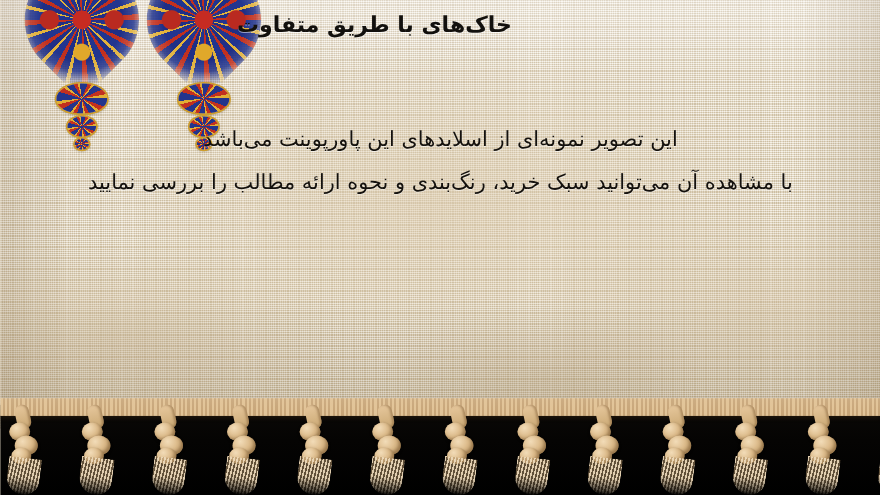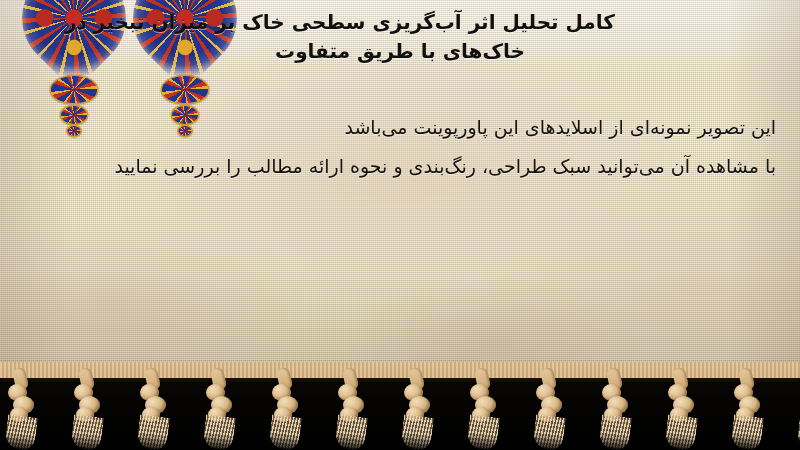"کامل تحلیل اثر آب‌گریزی سطحی" span.t-line { html: <span>کامل تحلیل اثر آب‌گریزی سطحی خاک بر میزان تبخیر در</span> -> none }
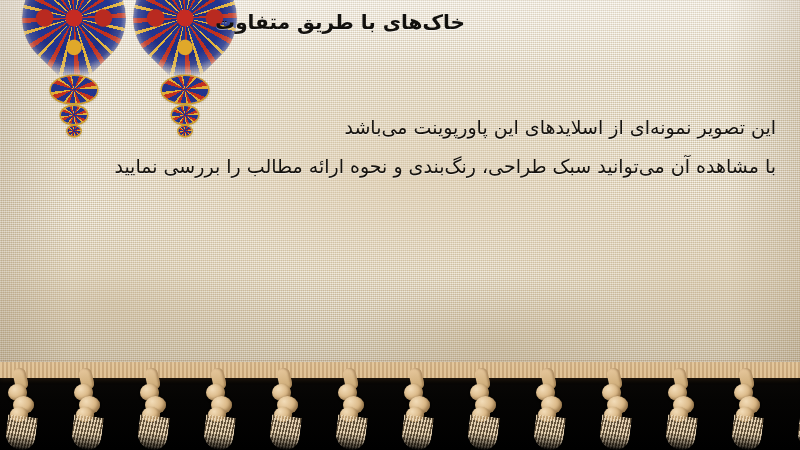"این تصویر نمونه‌ای از اسلایدهای" .body-copy { text-align: right -> center }
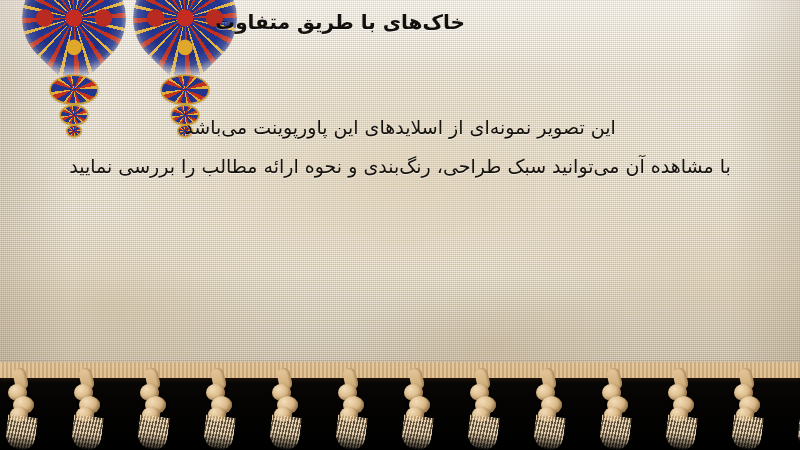"با مشاهده آن میتوانید سبک" span.b-line { text: طراحی -> خرید }
